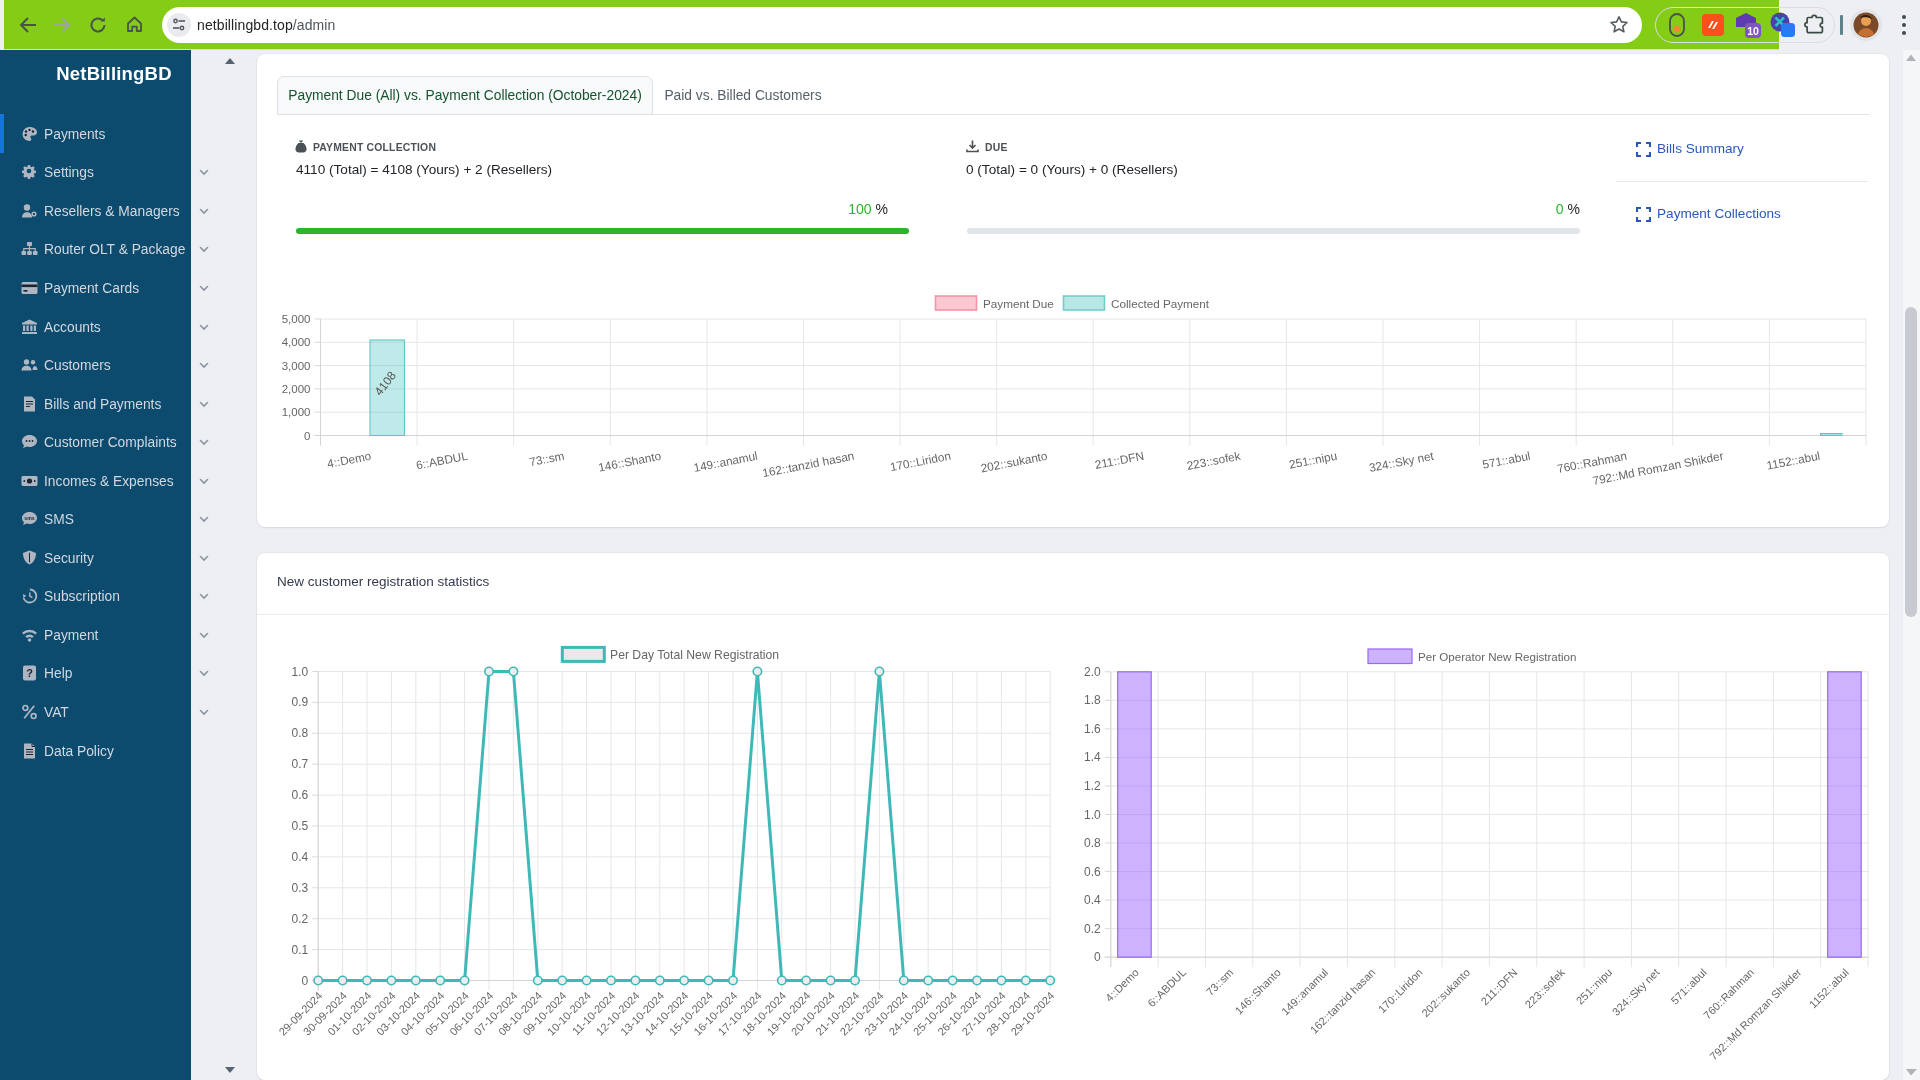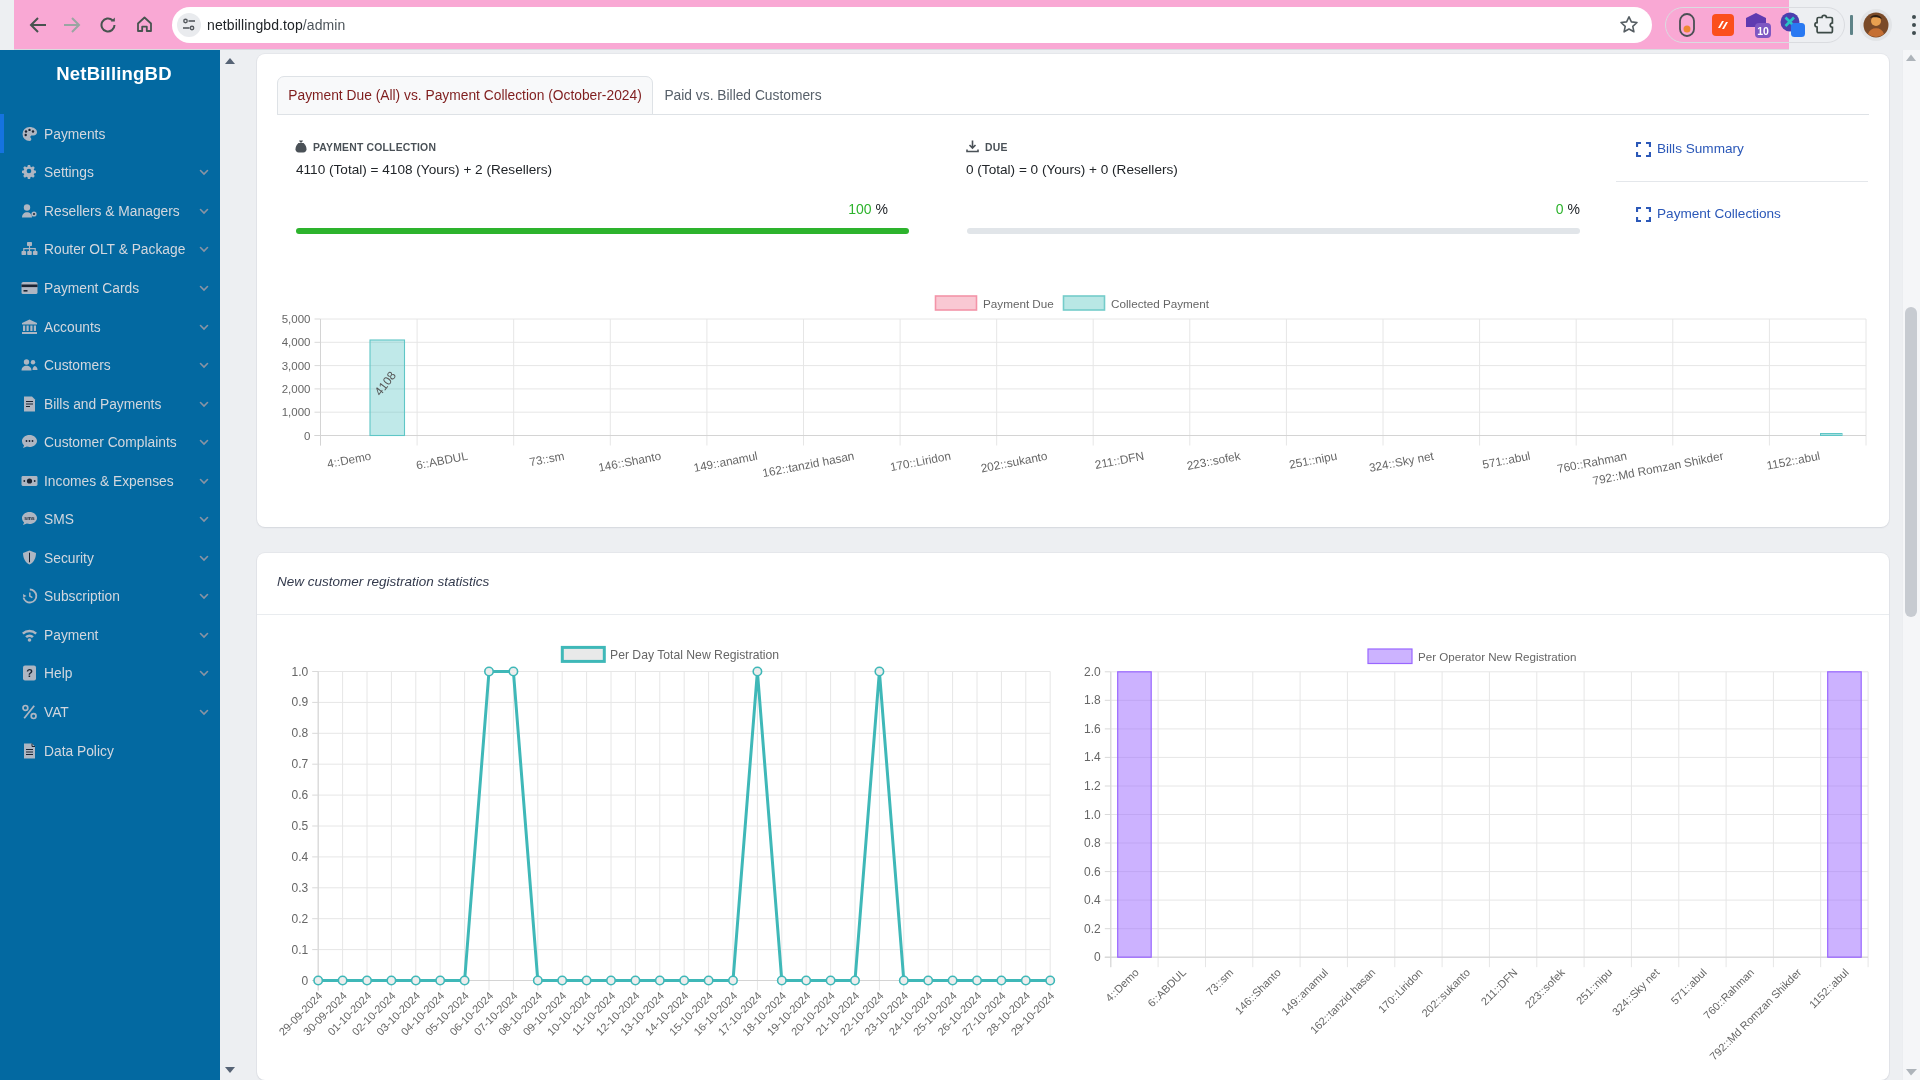"netbillingbd.top/admin" #chrome { background: #f9a8d4 -> #84cc16; left: 14px -> 4px }
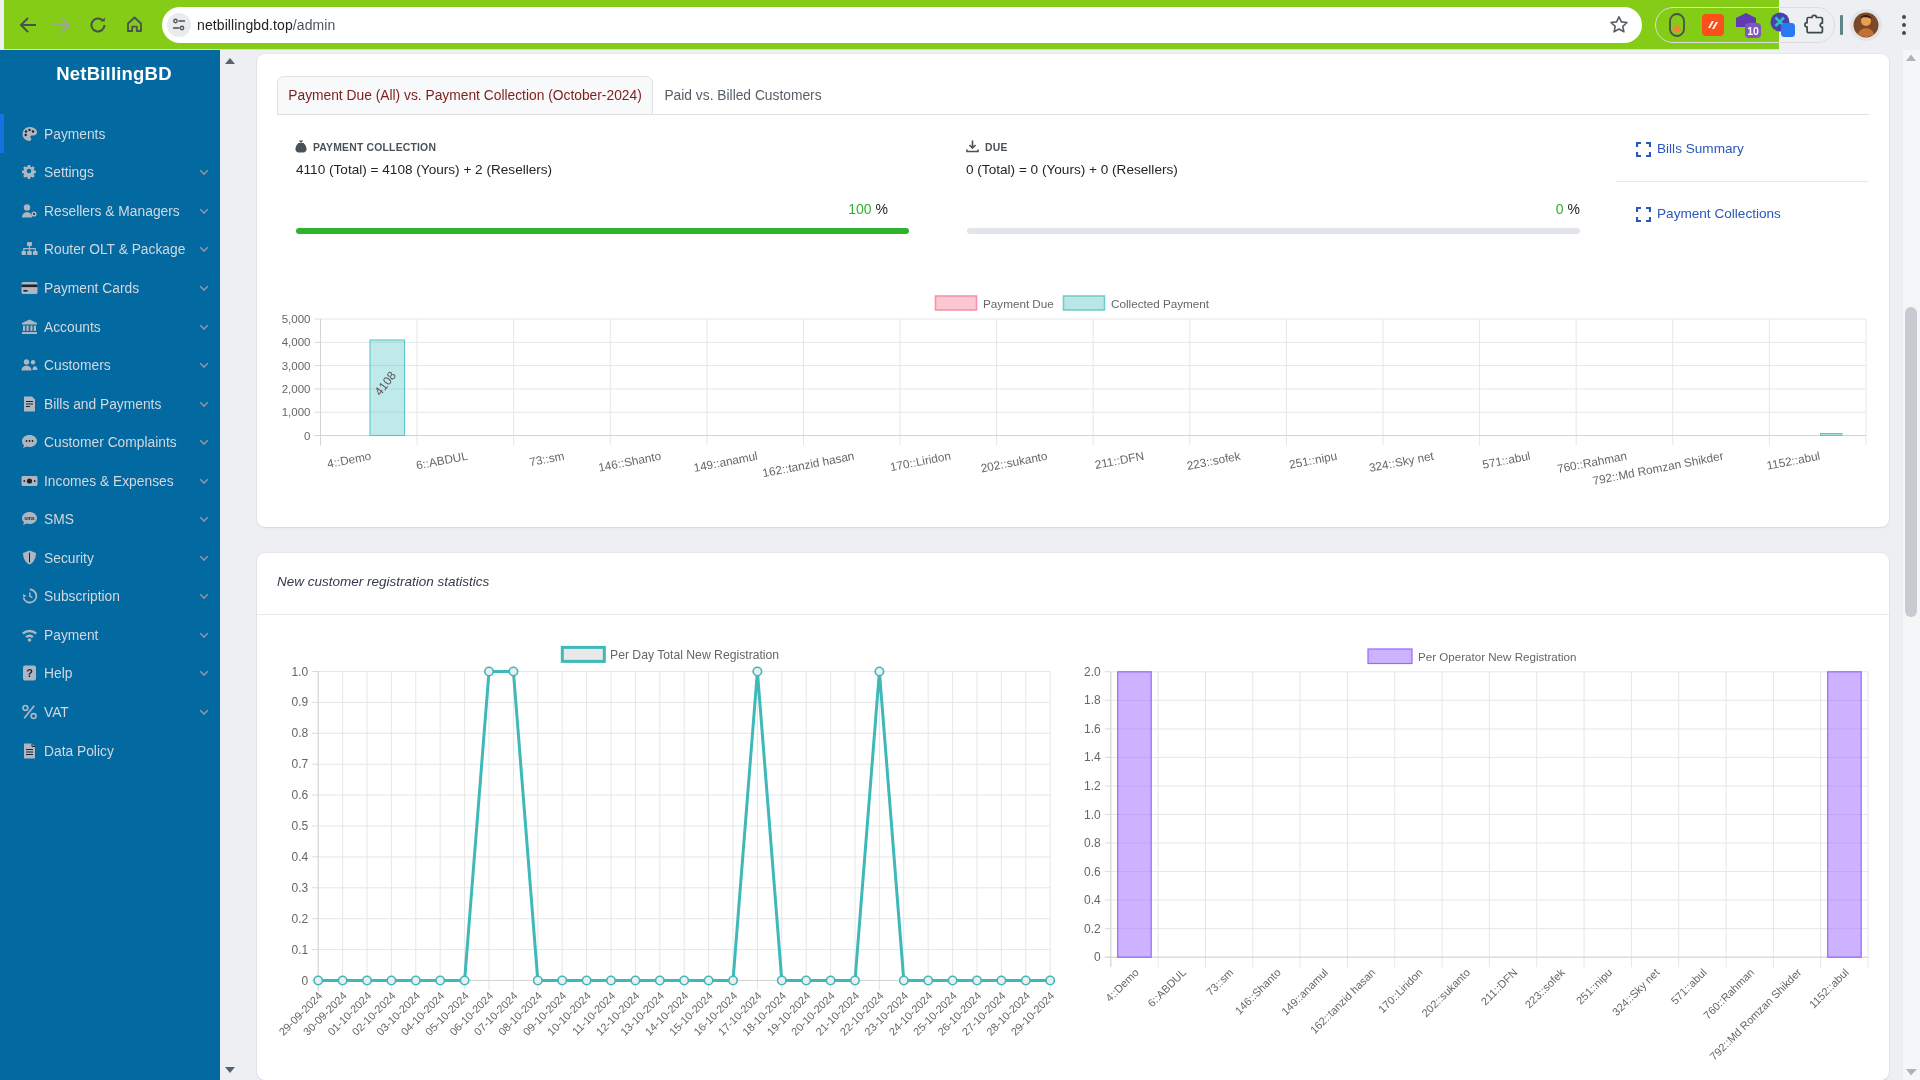"NetBillingBD" #sidebar { background: #0369a1 -> #0c4a6e; width: 220px -> 191px }
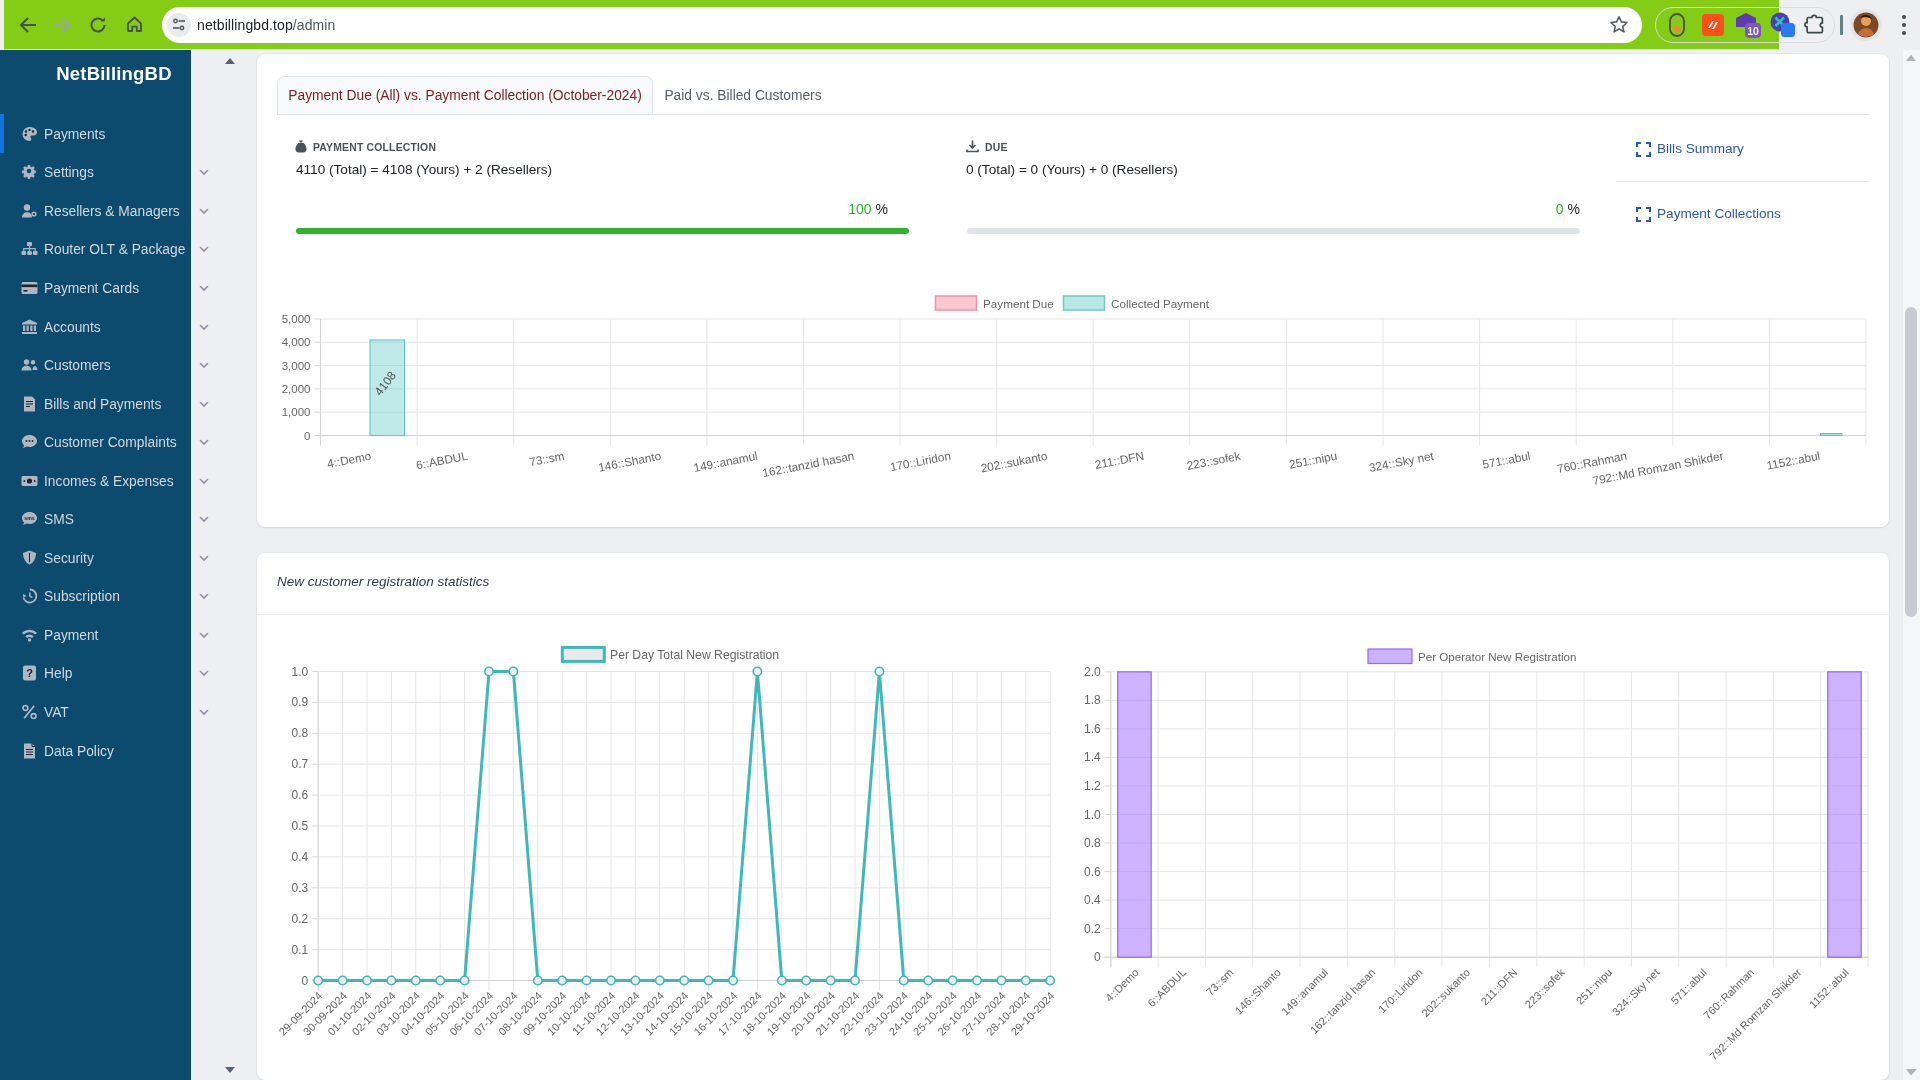"Payment Due (All) vs. Payment" #tab1 { color: #7f1d1d -> #14532d }
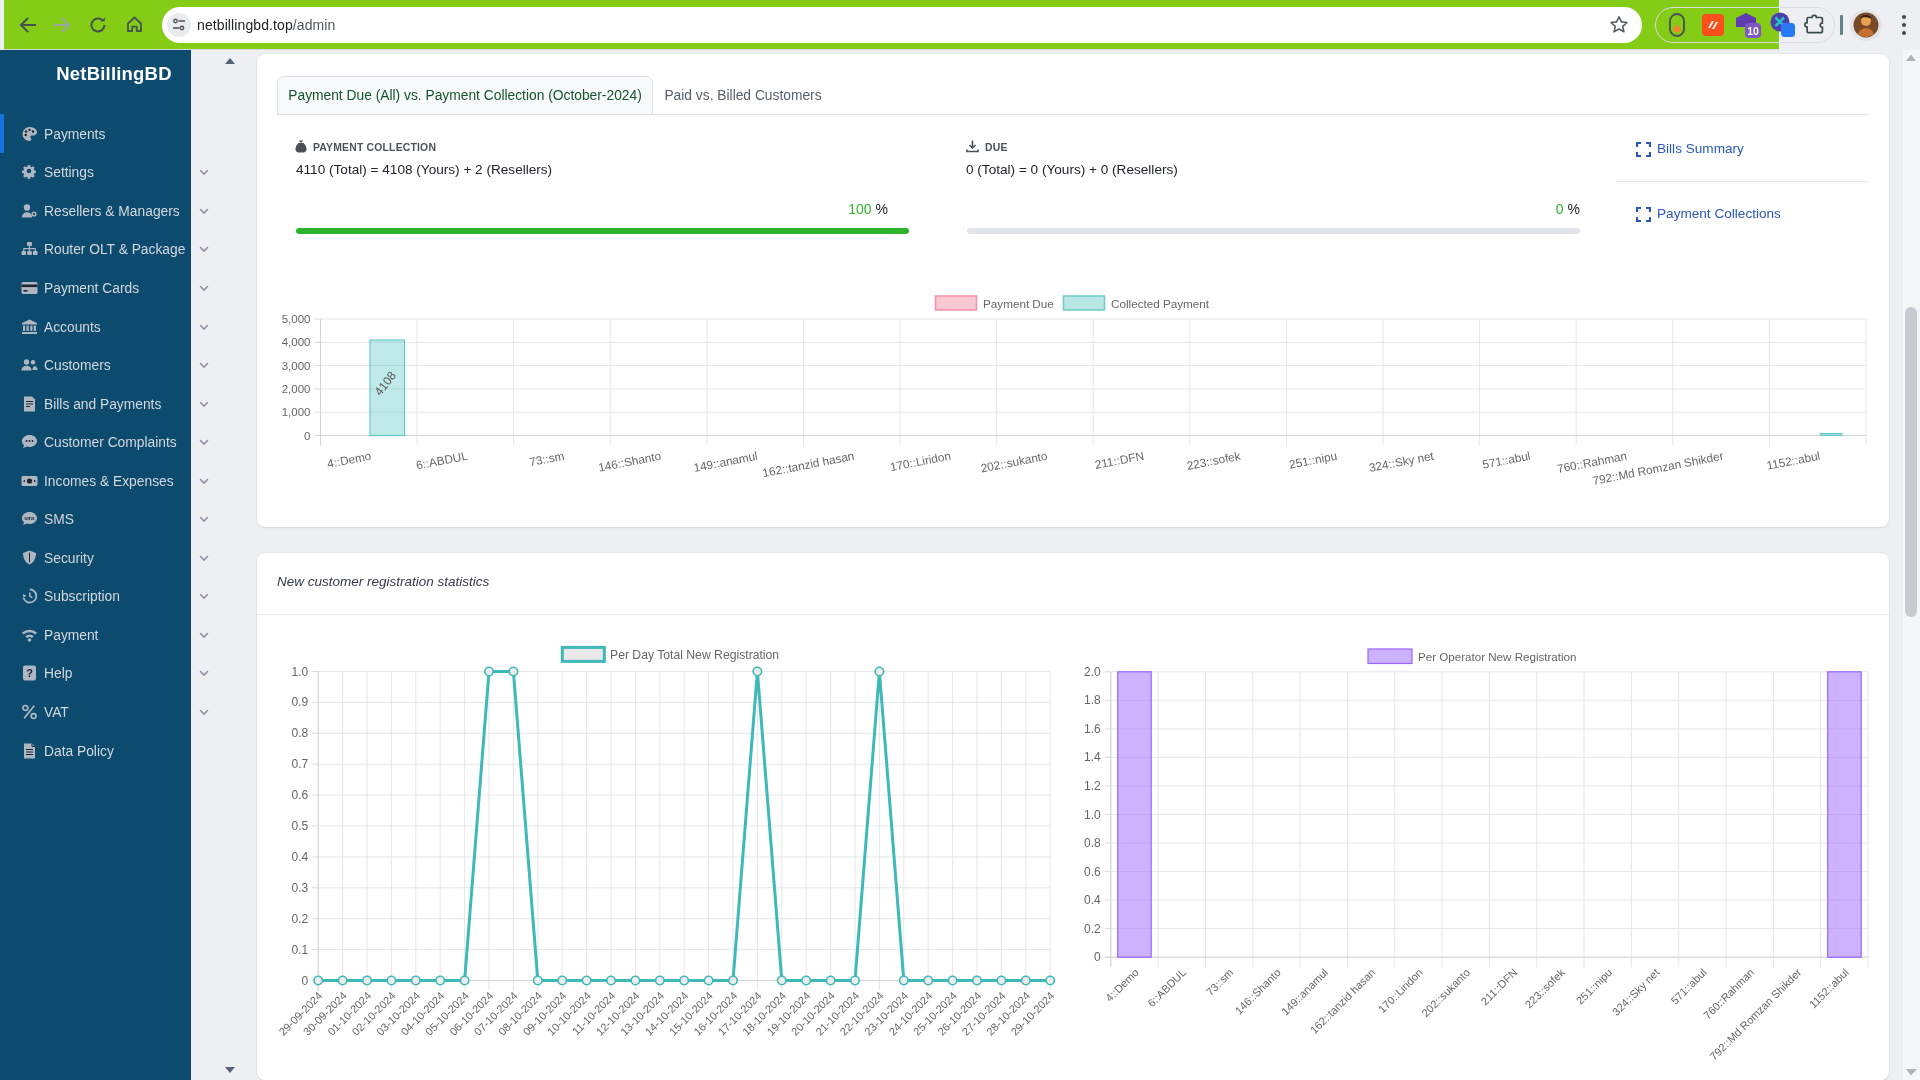"New customer registration statistics" #c2head { font-style: italic -> none }
